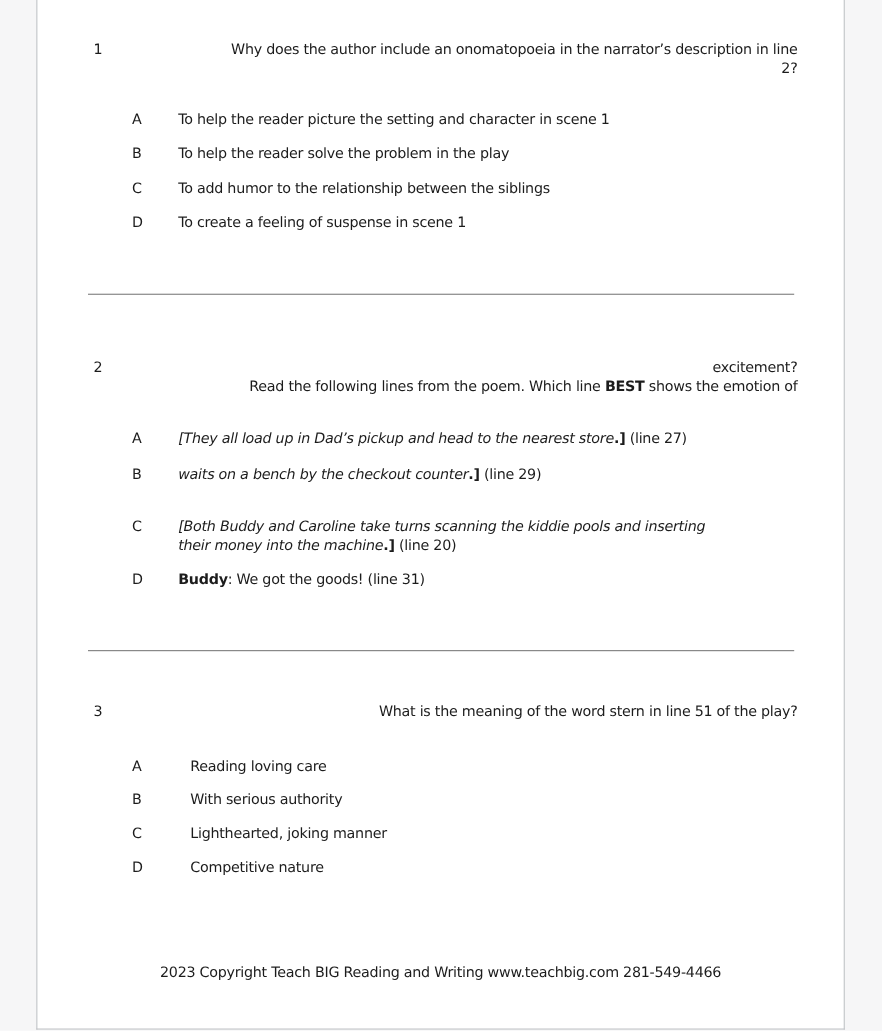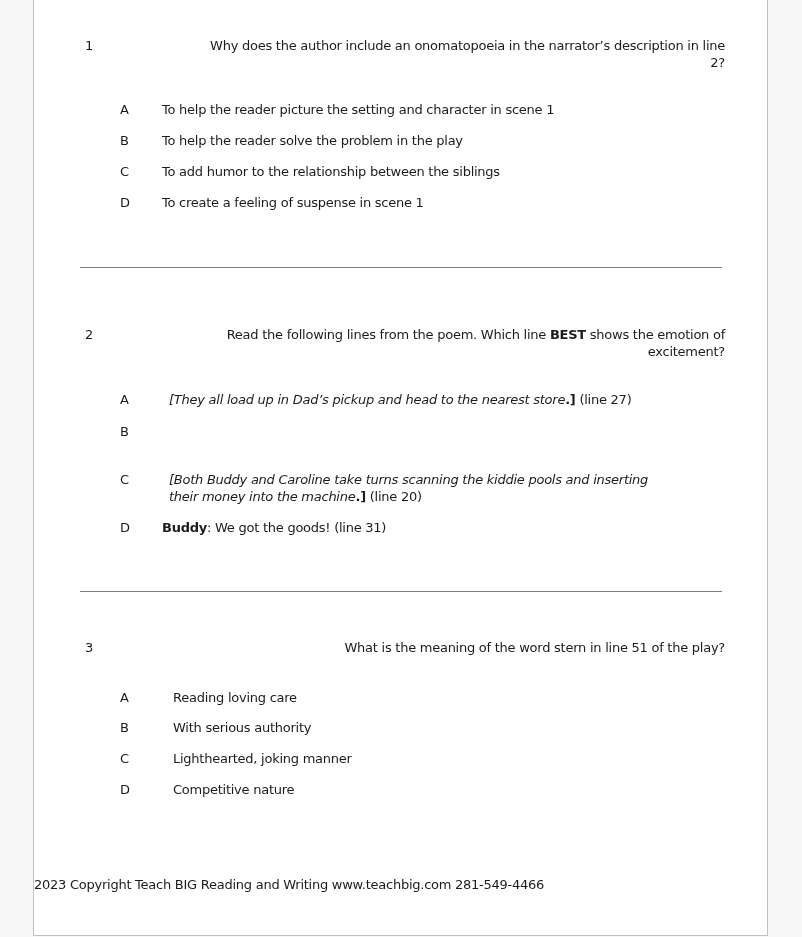"Read the following lines from" div.line { order: before "excitement?" -> after "excitement?" }
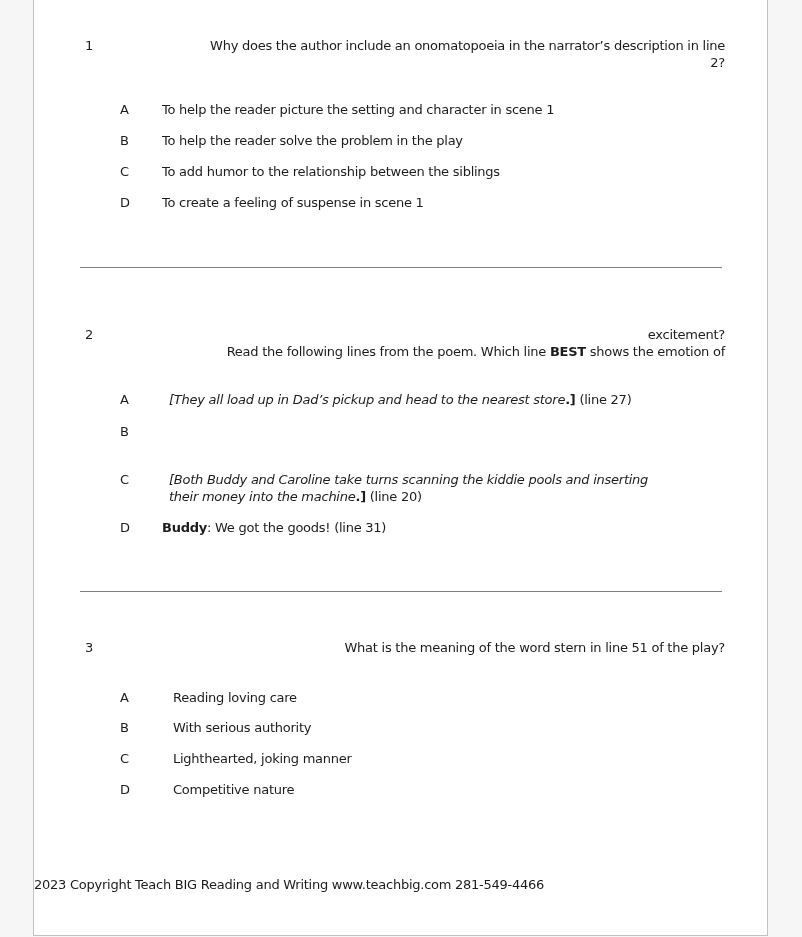"[They all load up in" .run-i { margin-left: 7px -> none }
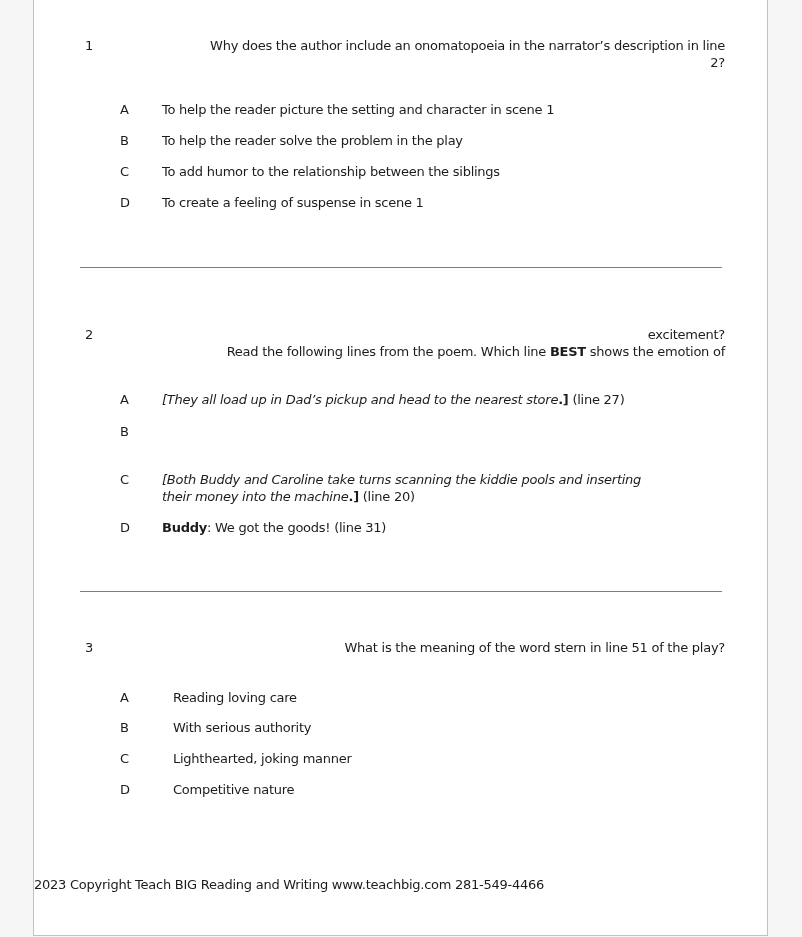"waits on a bench by" div.line { html: none -> <div><span>waits on a bench by the checkout counter</span><span>.]</span><span> (line 29)</span></div> }
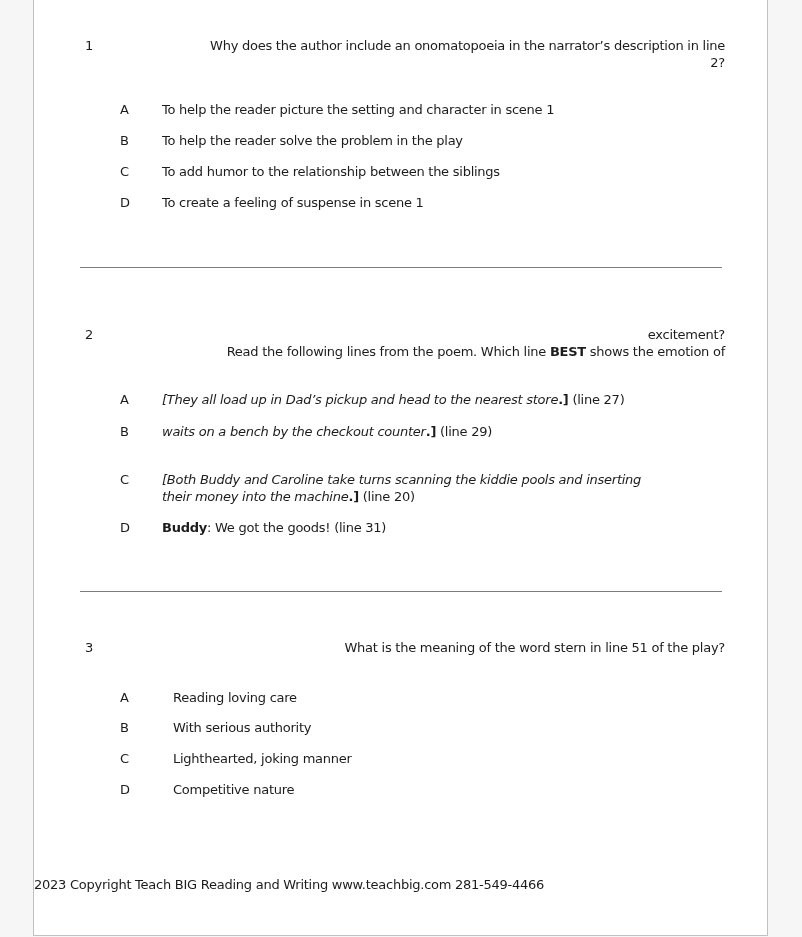"2023 Copyright Teach BIG Reading" .footer { text-align: left -> center }
